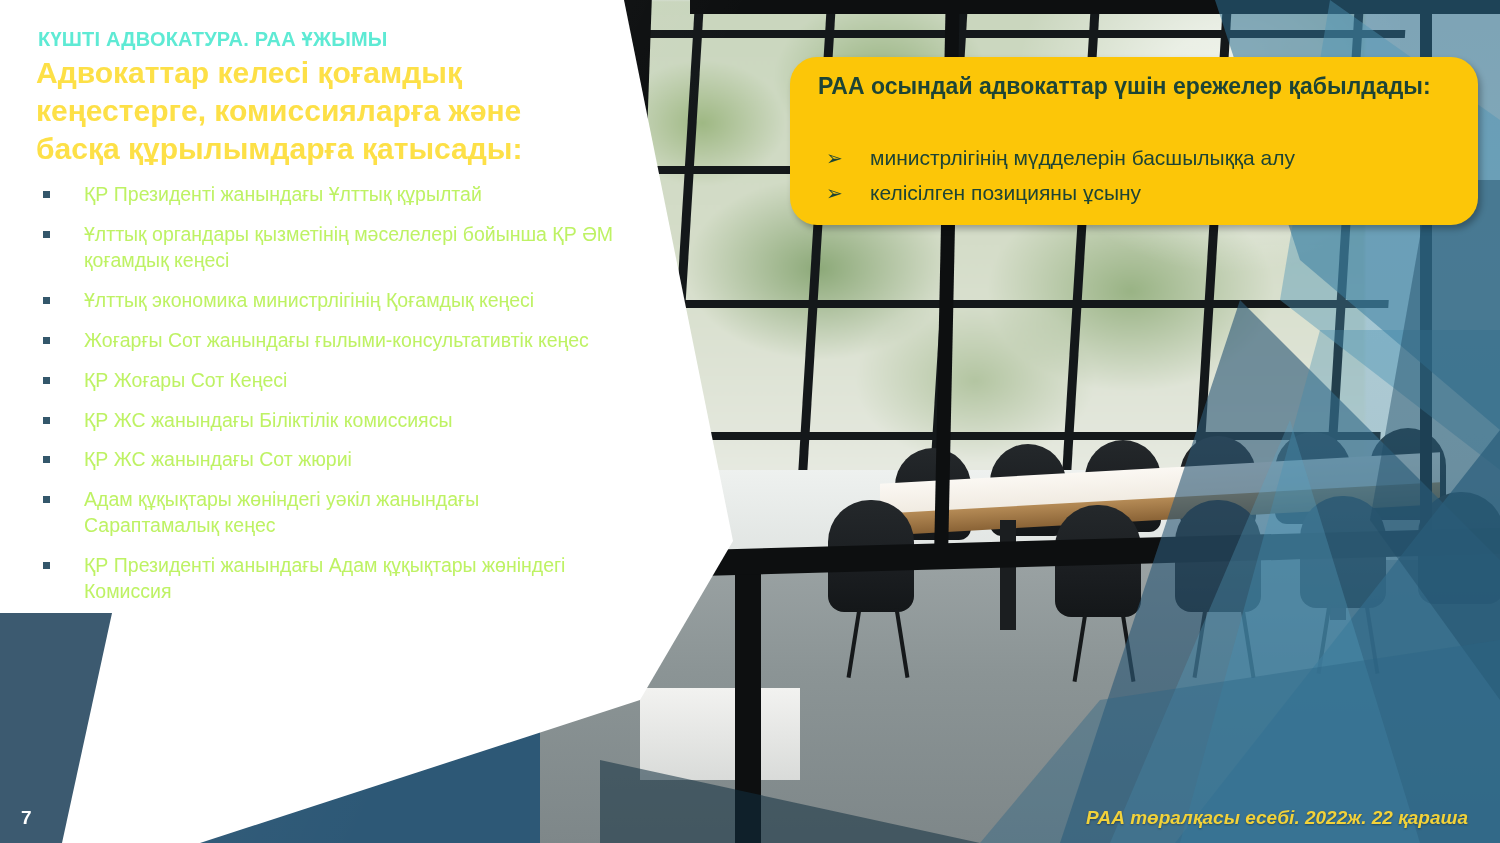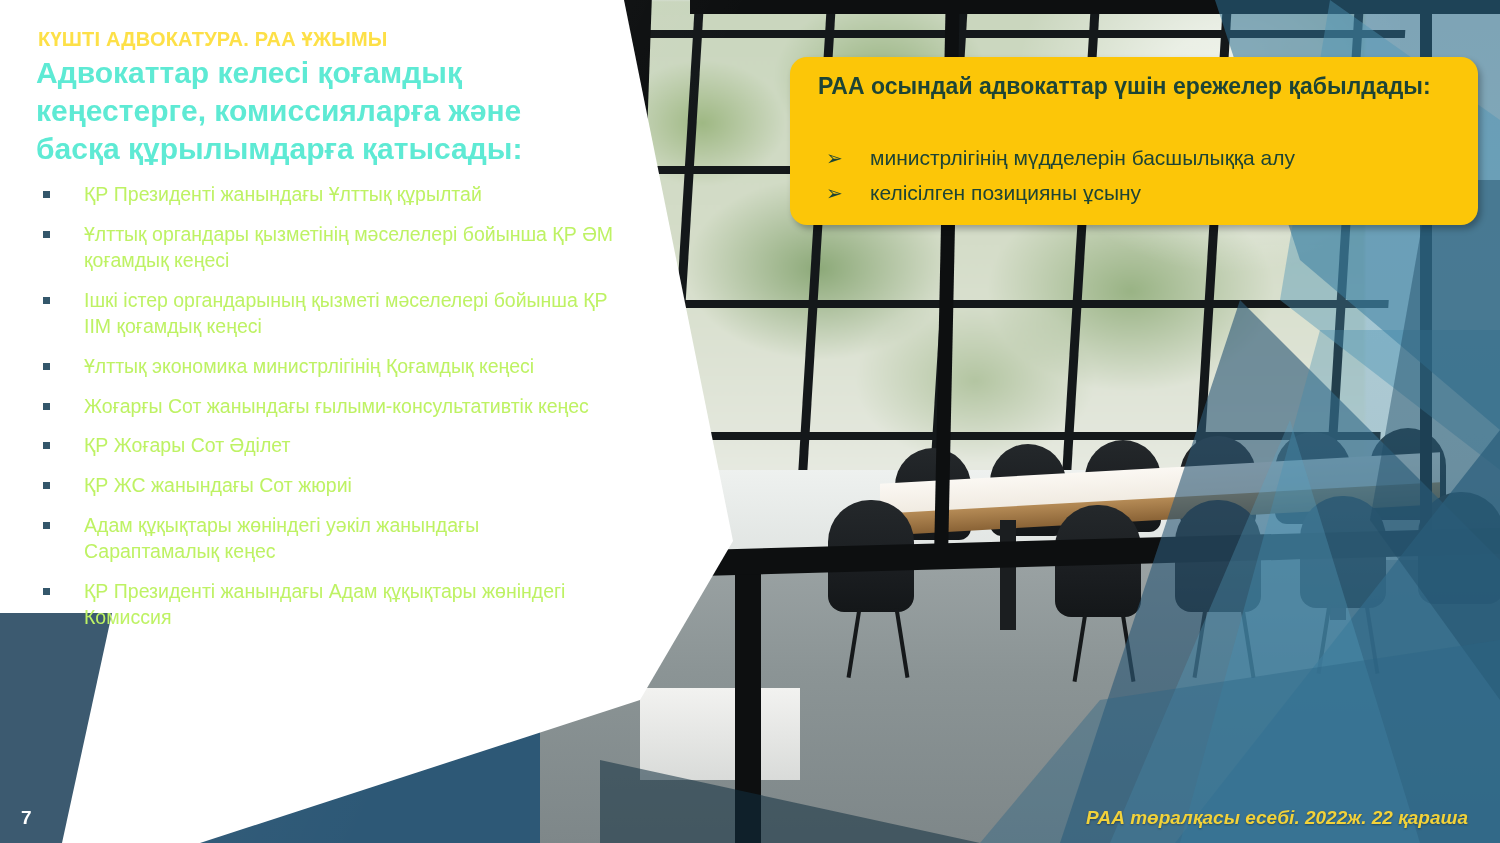"КҮШТІ АДВОКАТУРА. РАА ҰЖЫМЫ" .eyebrow { color: #fde047 -> #5eead4 }
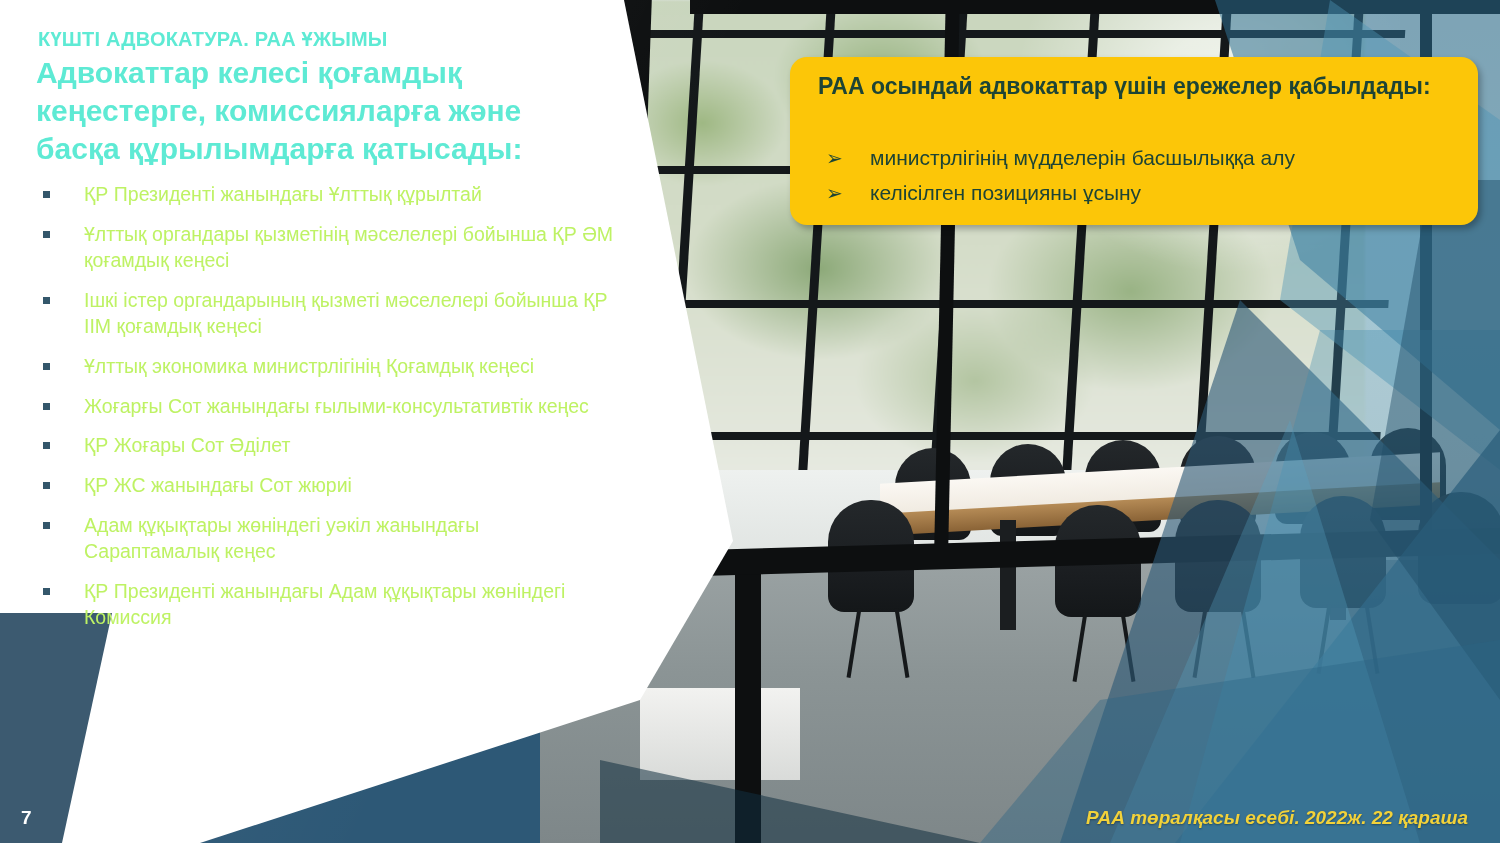"Адвокаттар келесі қоғамдық кеңестерге," .headline { color: #5eead4 -> #fde047 }
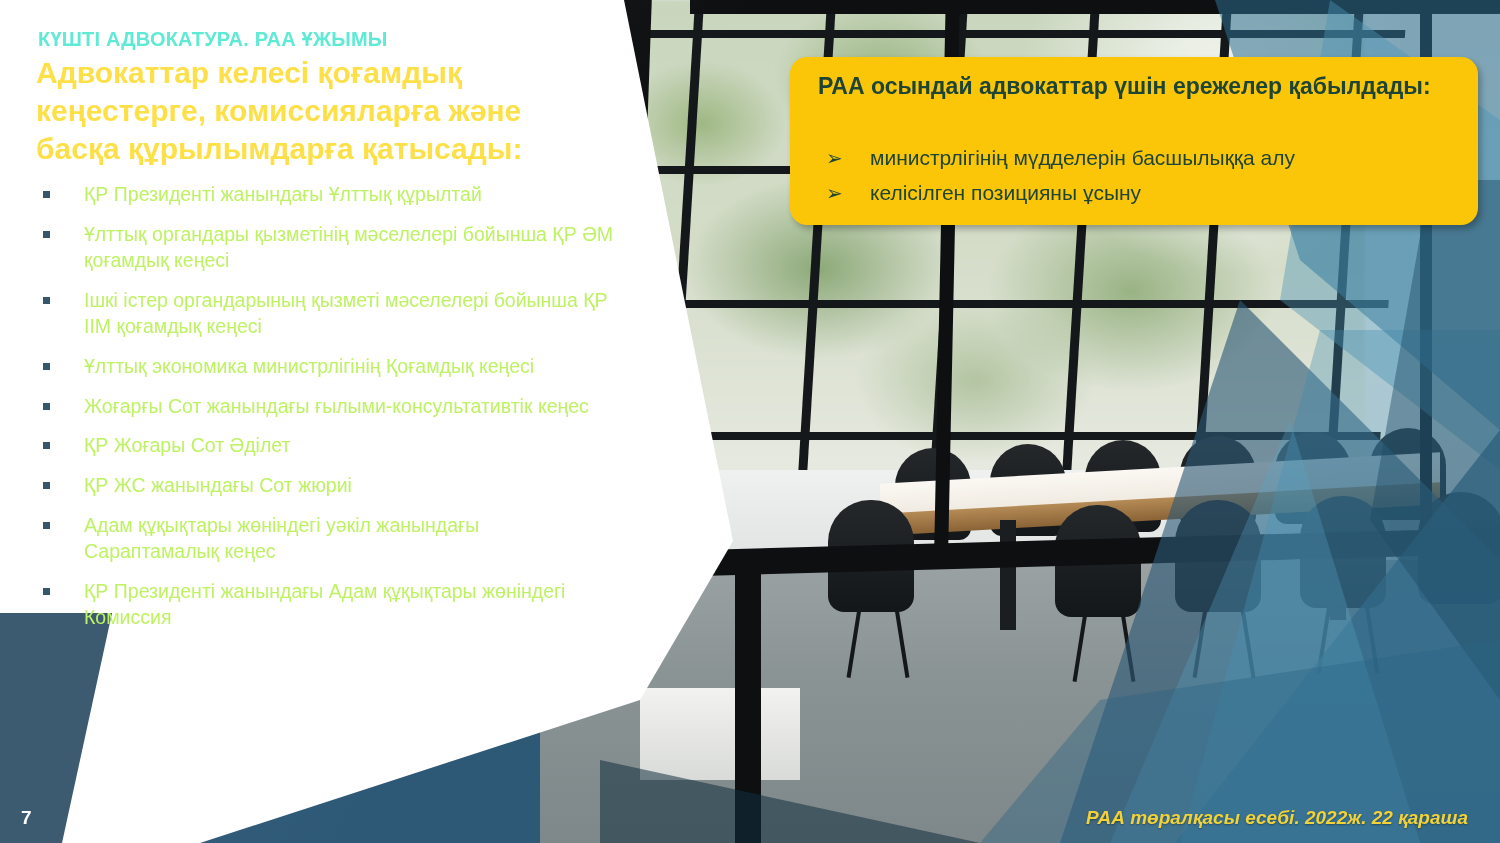"РАА осындай адвокаттар үшін ережелер" .callout { border-radius: 17px -> 27px }
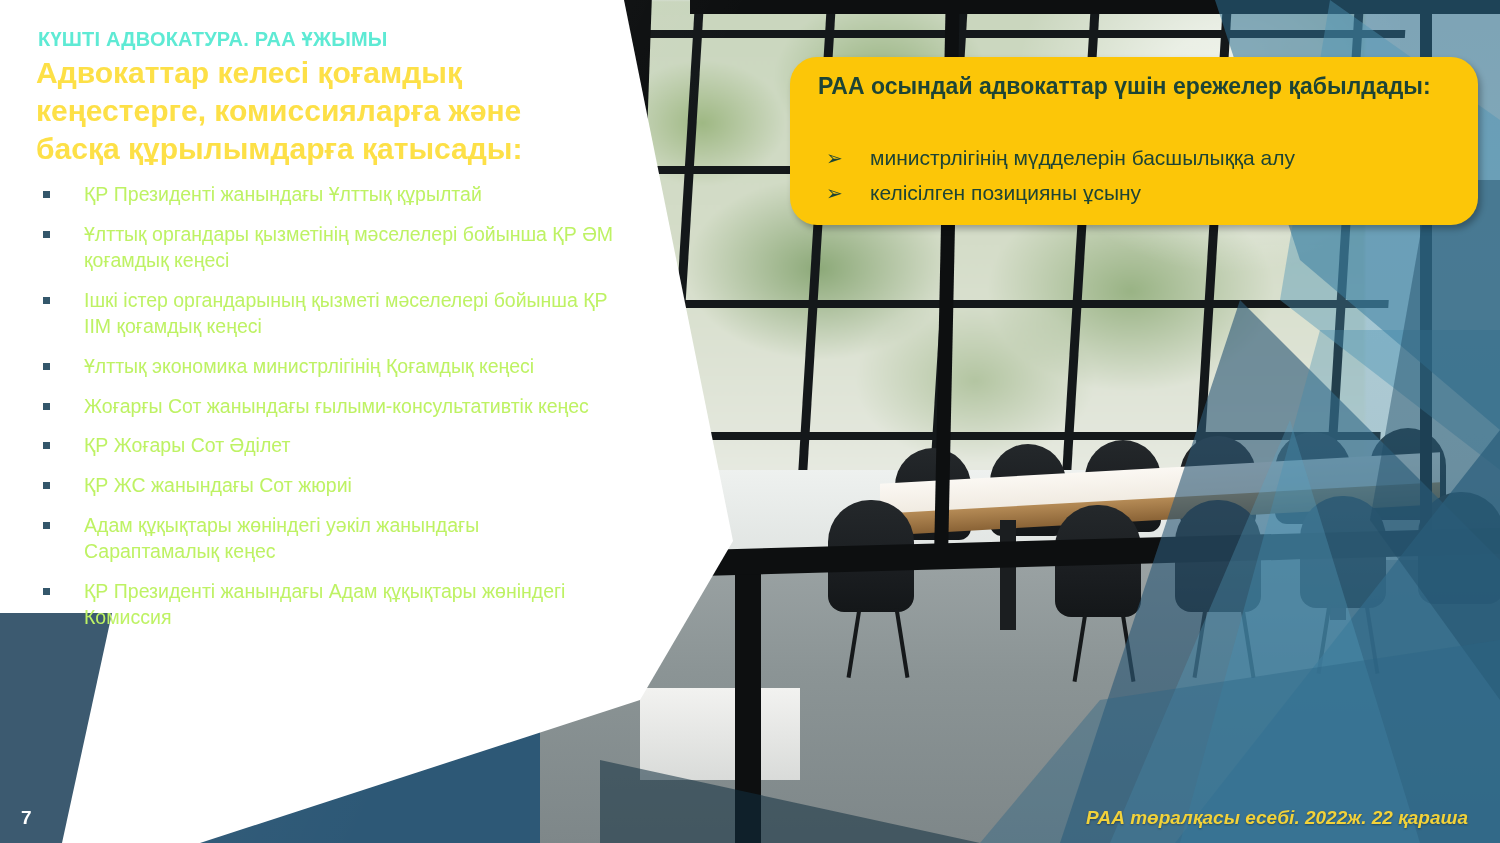"Ішкі істер органдарының қызметі" span { html: <span>Ішкі істер органдарының қызметі мәселелері бойынша ҚР IIМ қоғамдық кеңесі</span> -> none }
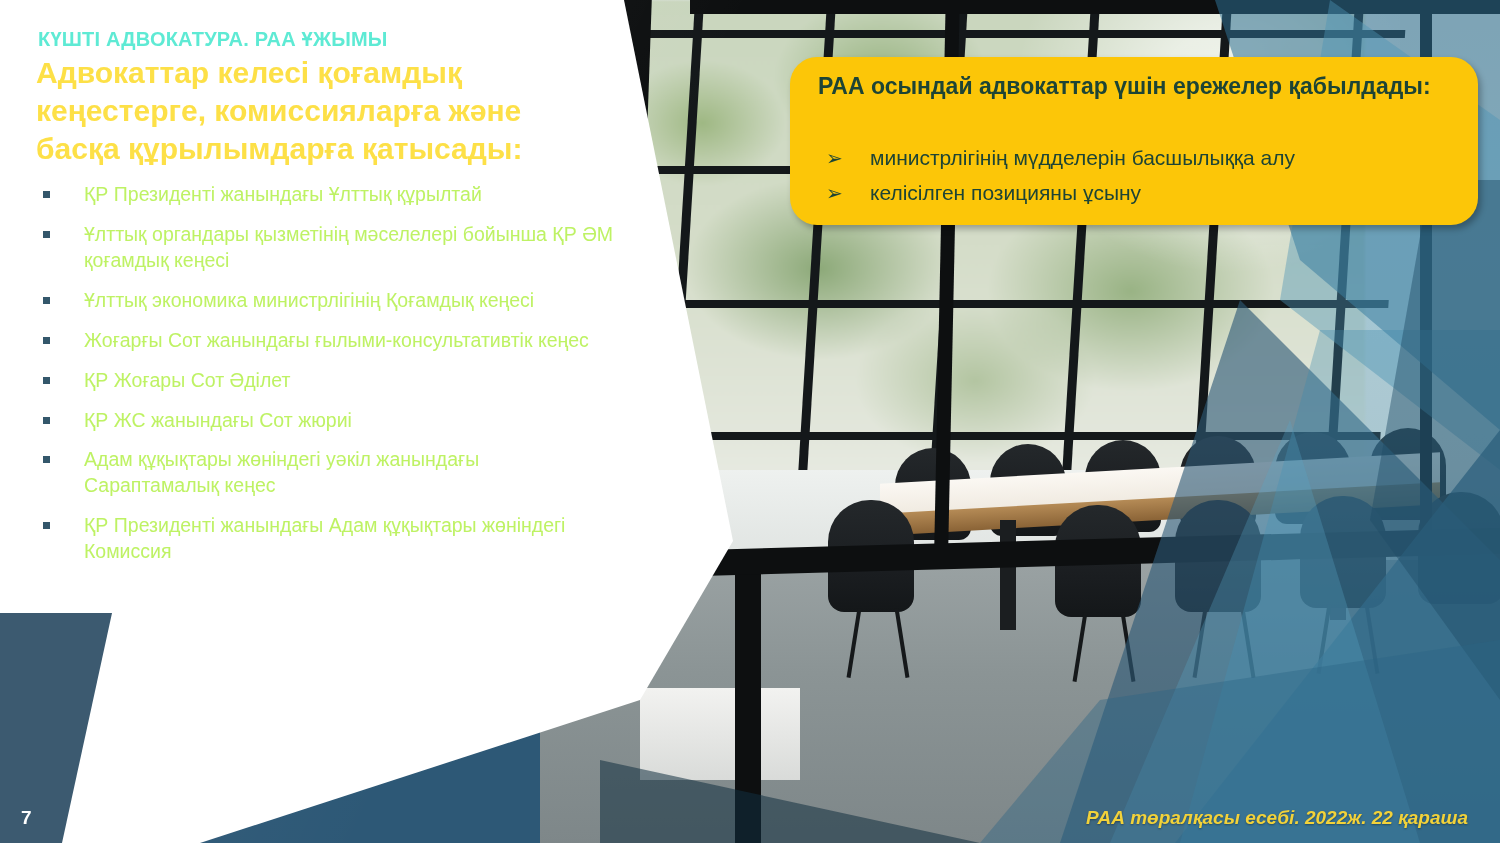"ҚР Жоғары Сот Әділет" span { text: Әділет -> Кеңесі }
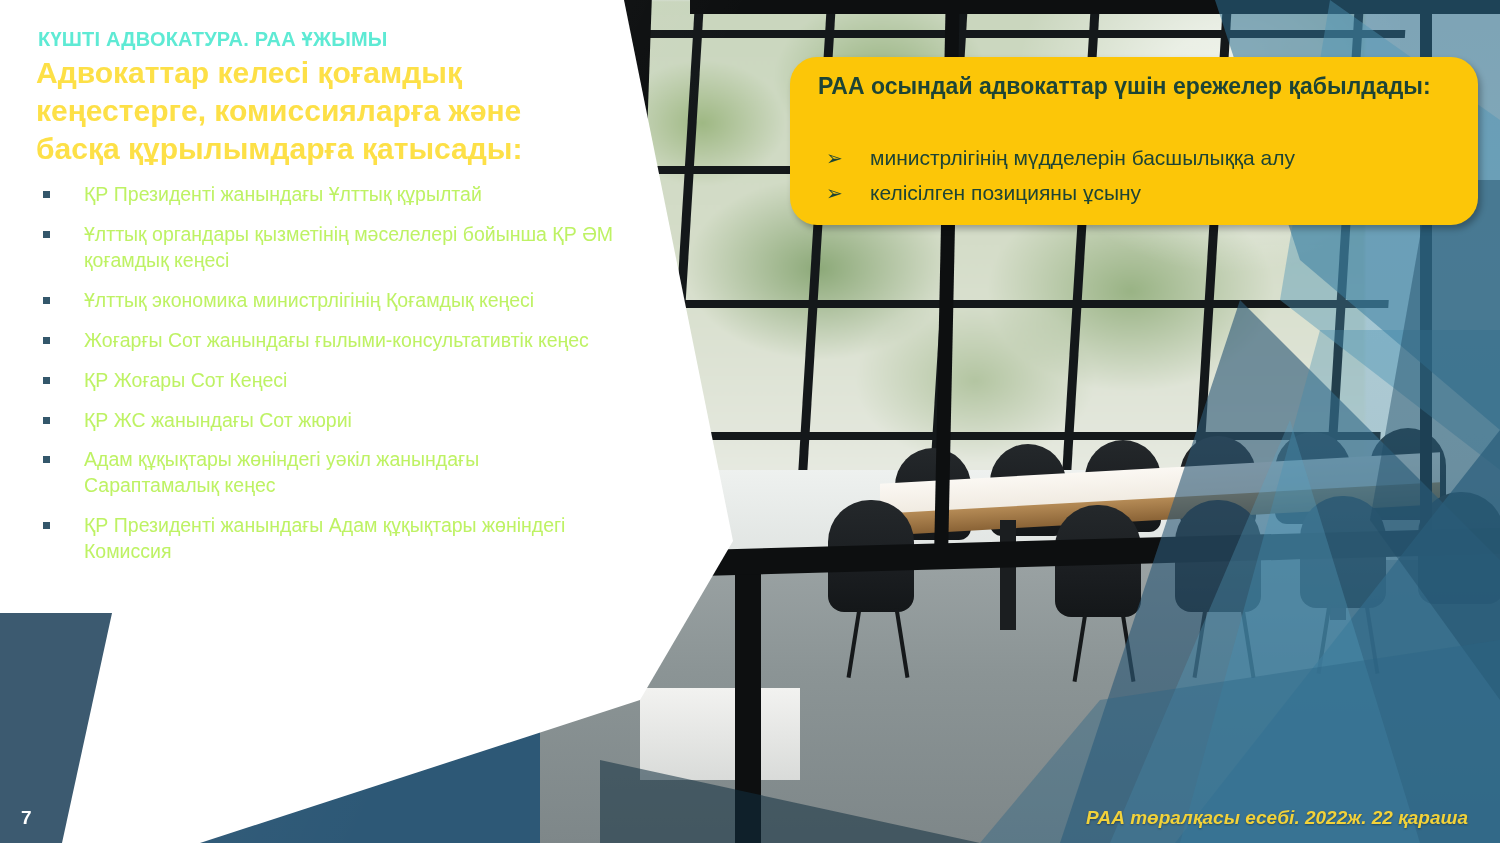"ҚР ЖС жанындағы Біліктілік комиссиясы" span { html: none -> <span>ҚР ЖС жанындағы Біліктілік комиссиясы</span> }
